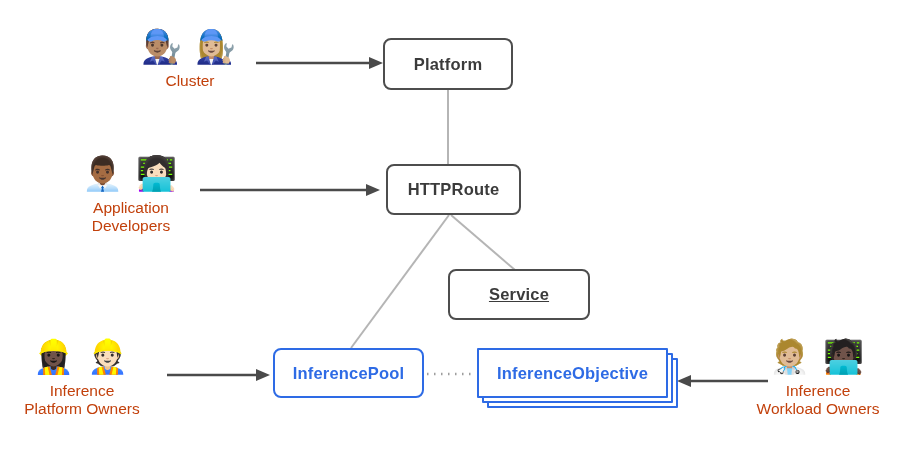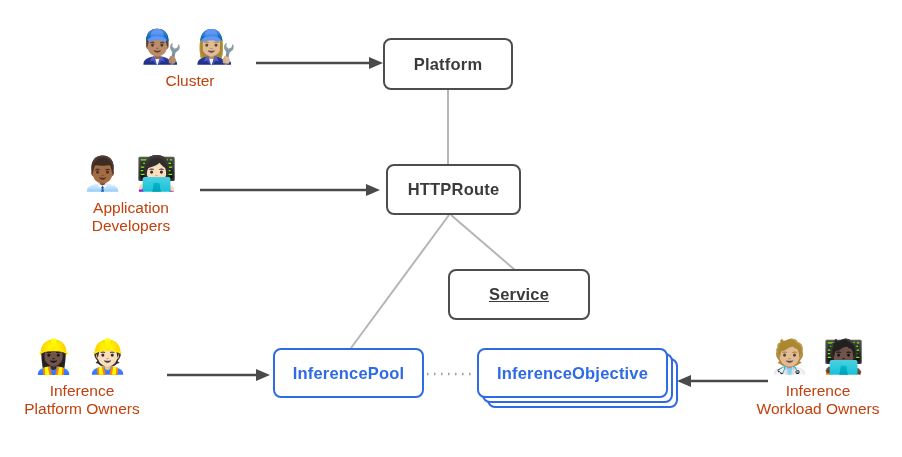"InferenceObjective" .stack .layer { border-radius: 8px -> 1px }
